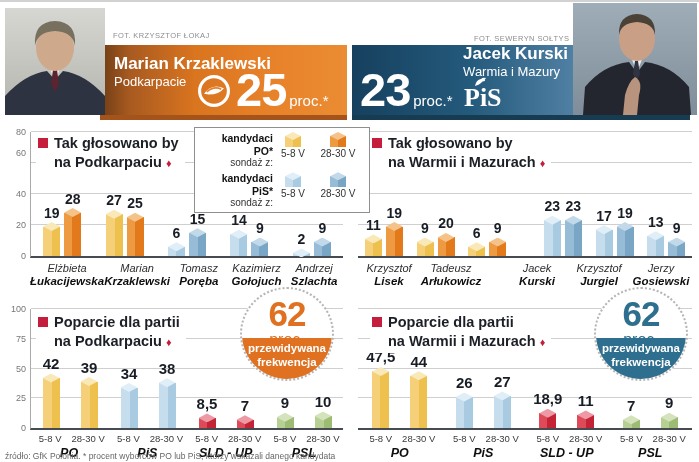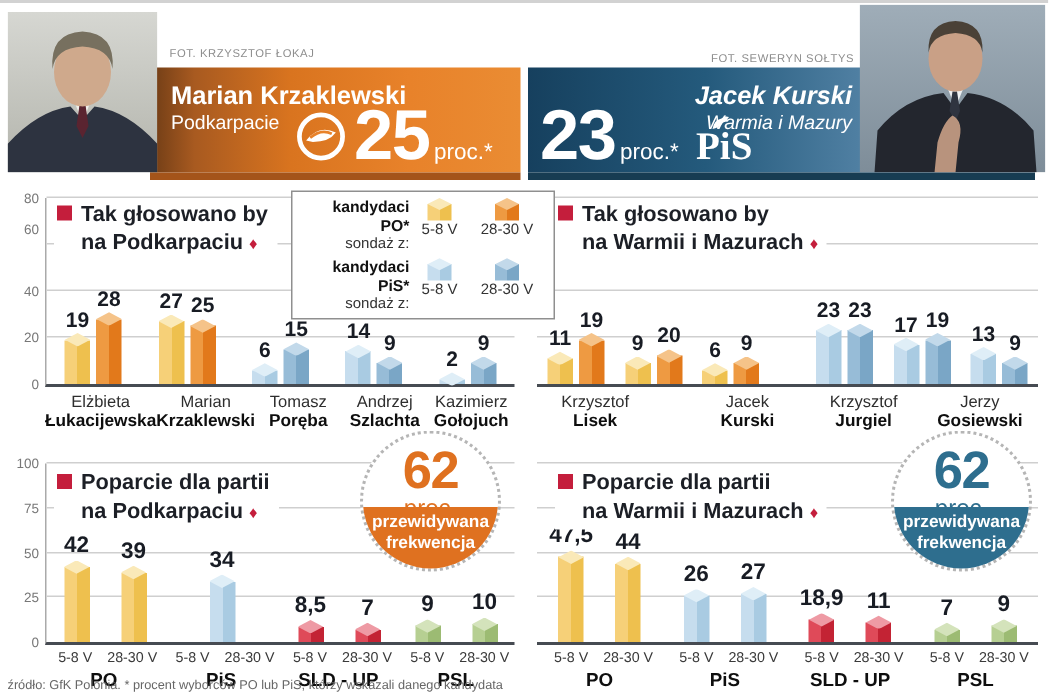"Jacek Kurski" .nameblock-right { font-style: italic -> none; text-align: right -> left; top: 10px -> 0 }
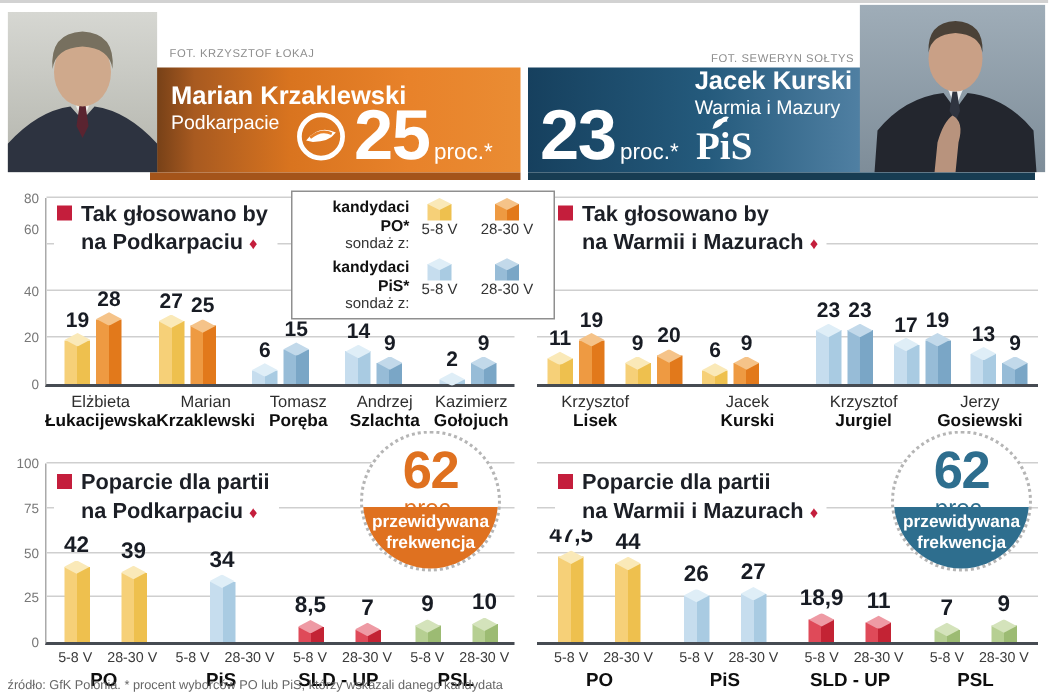"Elżbieta" .nm { font-style: none -> italic }
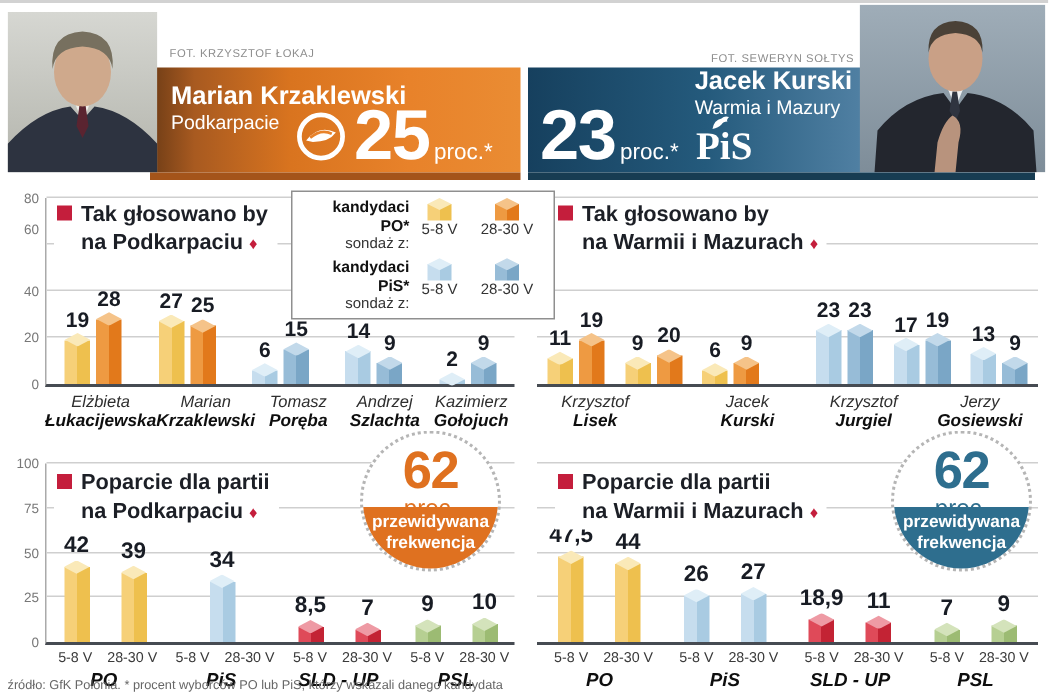"Andrzej" div.ngroup { order: before "Kazimierz" -> after "Kazimierz" }
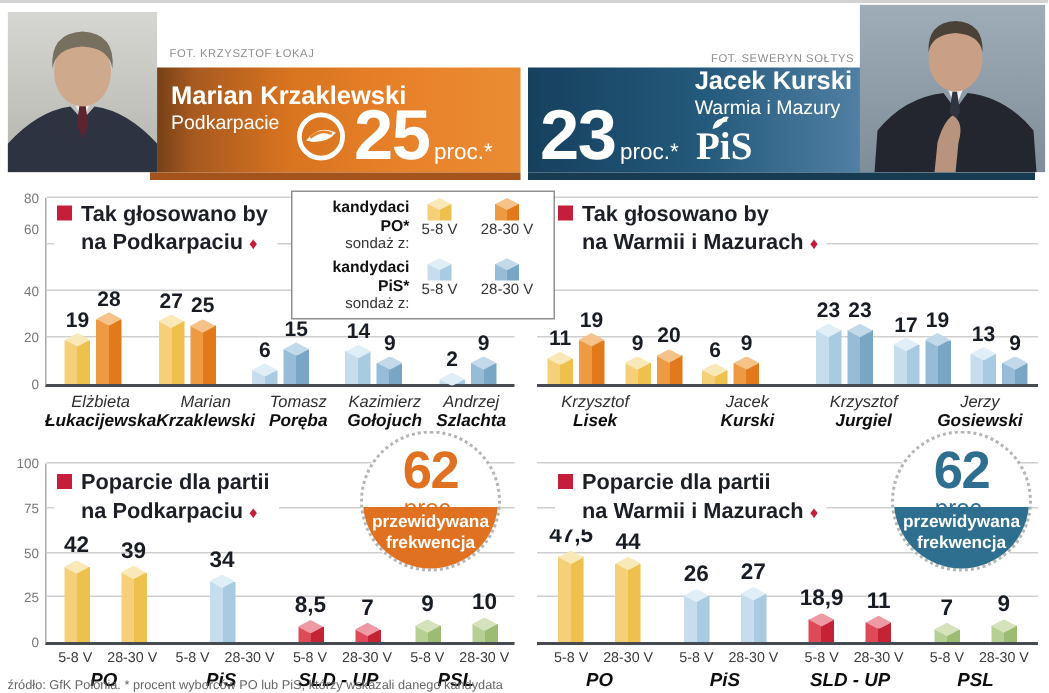"Tadeusz" div.ngroup { html: none -> <div> <div>Tadeusz</div> <div>Arłukowicz</div> </div> }
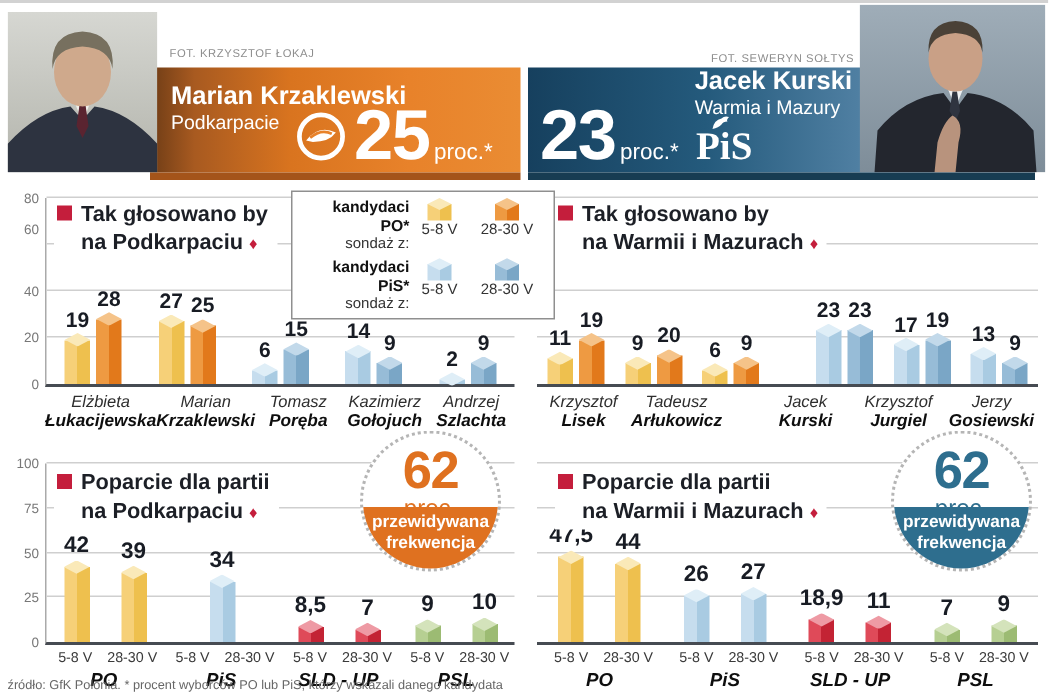"38" div.slot { html: none -> <div> <div> <div></div> <div>38</div> </div> </div> }
